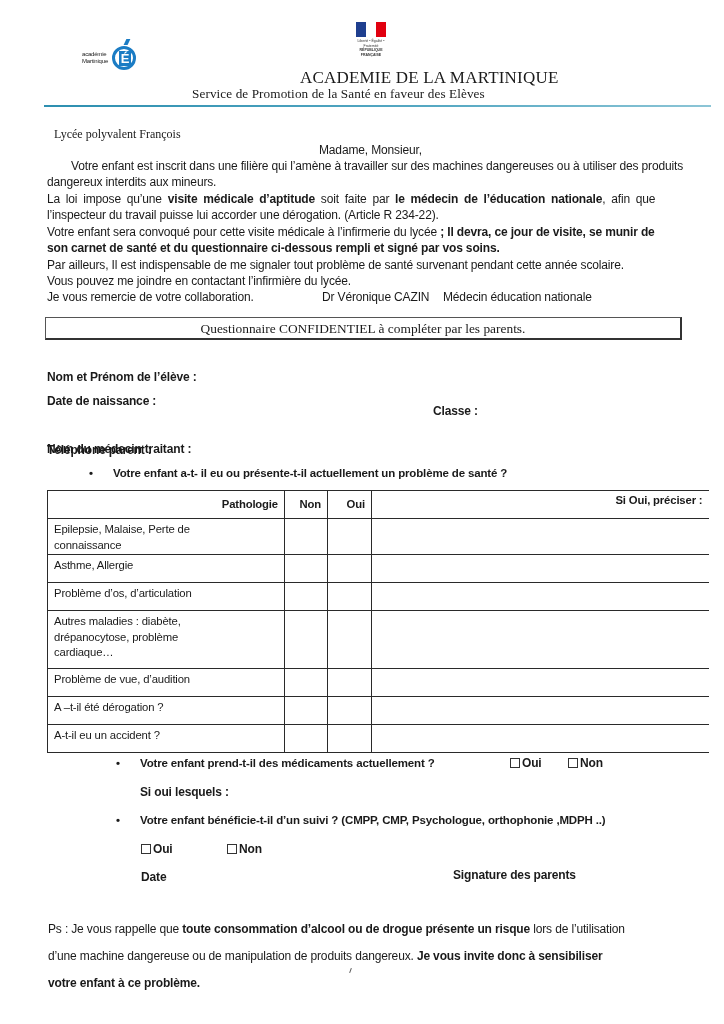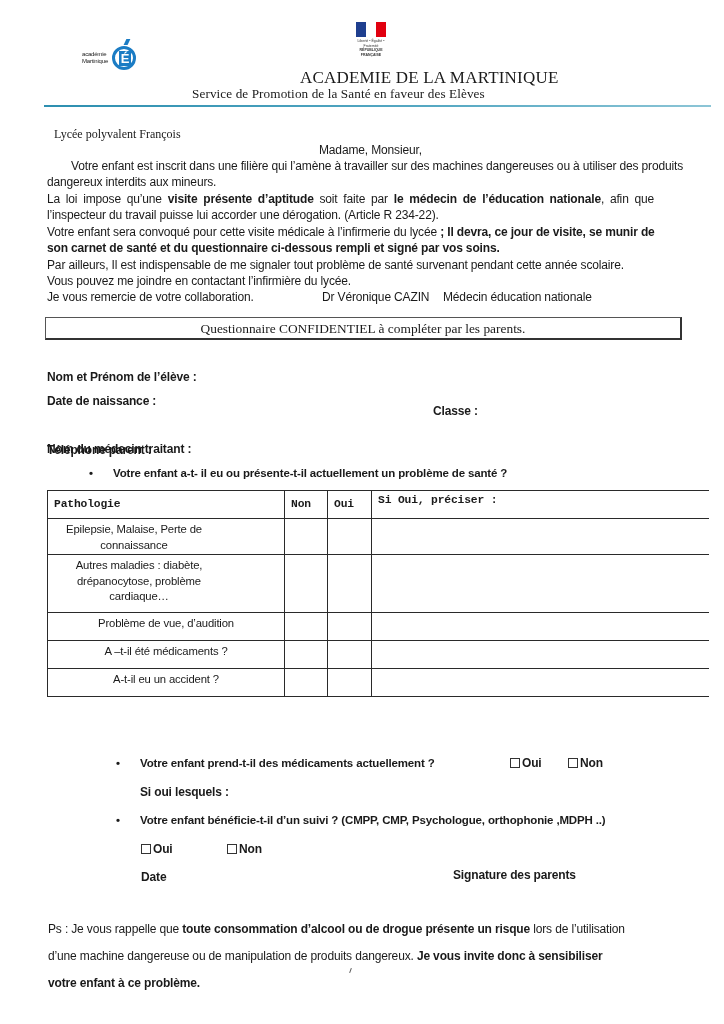"visite présente d’aptitude" b { text: présente -> médicale }
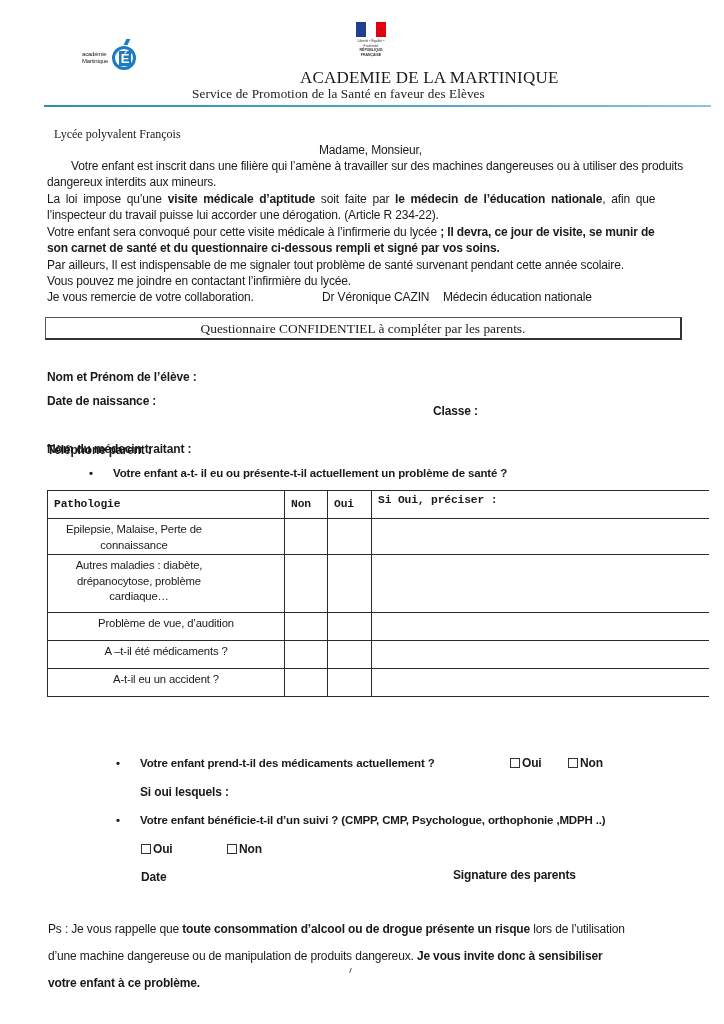"Pathologie" table.patho th { font-family: Liberation Mono, monospace -> none; text-align: left -> right }
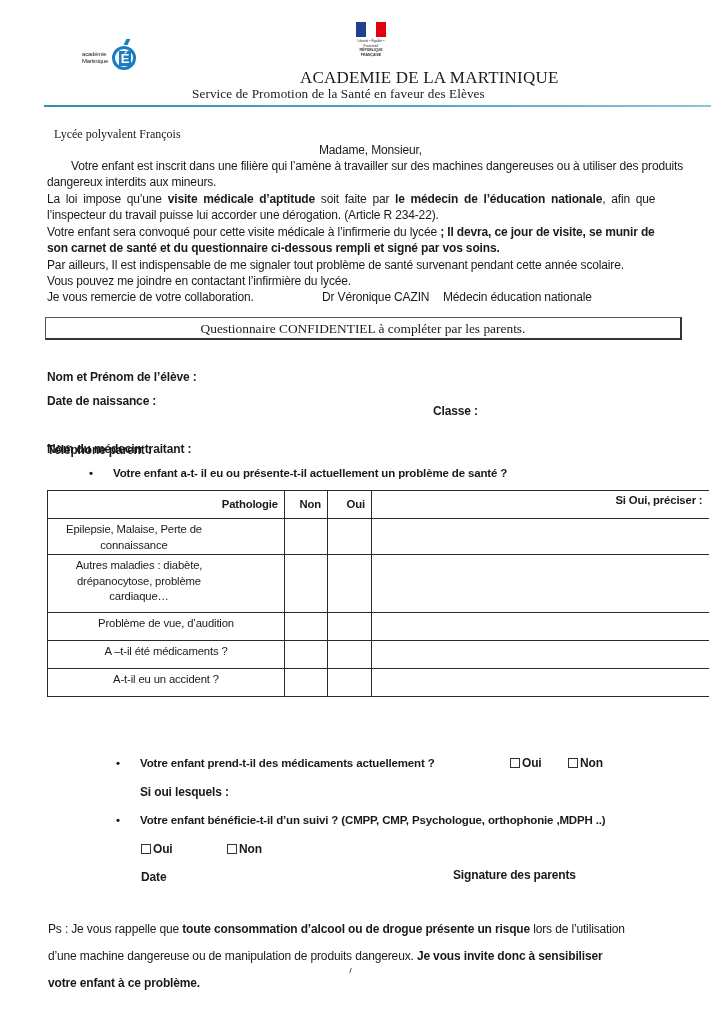"Epilepsie, Malaise, Perte de" table.patho td, table.patho th { text-align: center -> left }
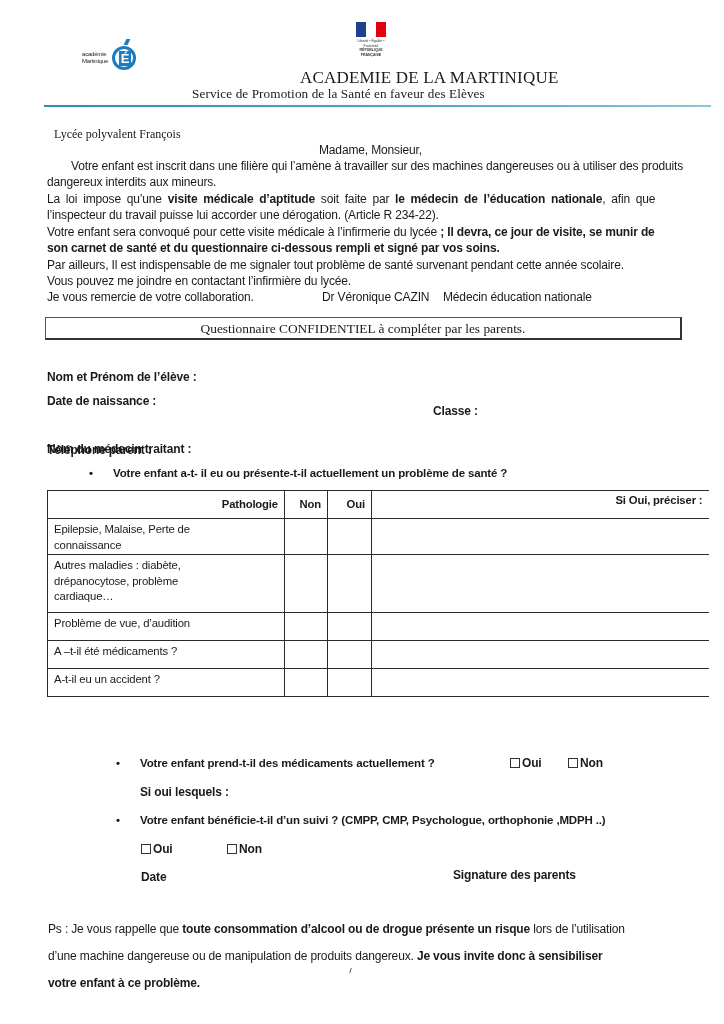"Asthme, Allergie" tr { html: none -> <tr> <td>Asthme, Allergie</td> <td></td> <td></td> <td></td> </tr> }
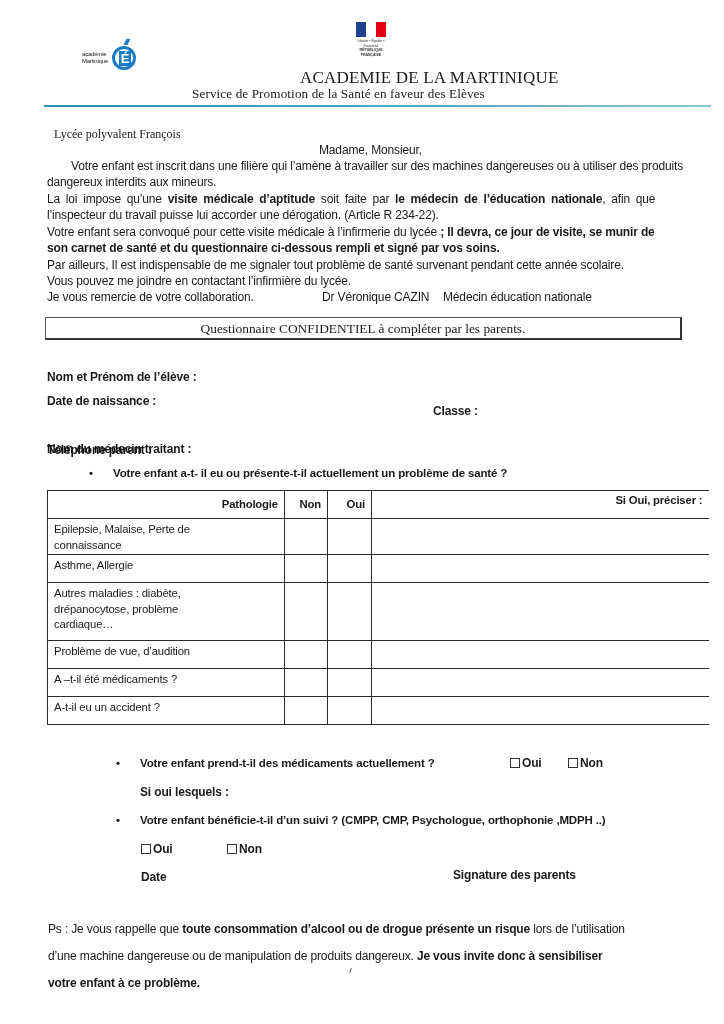"Problème d’os, d’articulation" tr { html: none -> <tr> <td>Problème d’os, d’articulation</td> <td></td> <td></td> <td></td> </tr> }
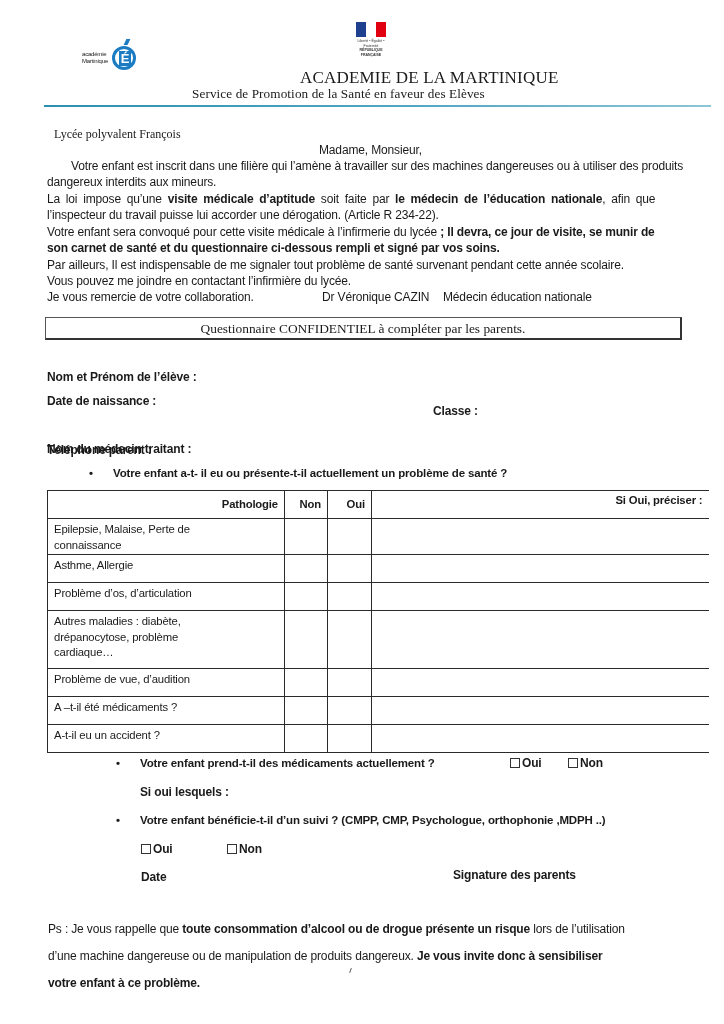"A –t-il été médicaments ?" td { text: médicaments -> dérogation }
